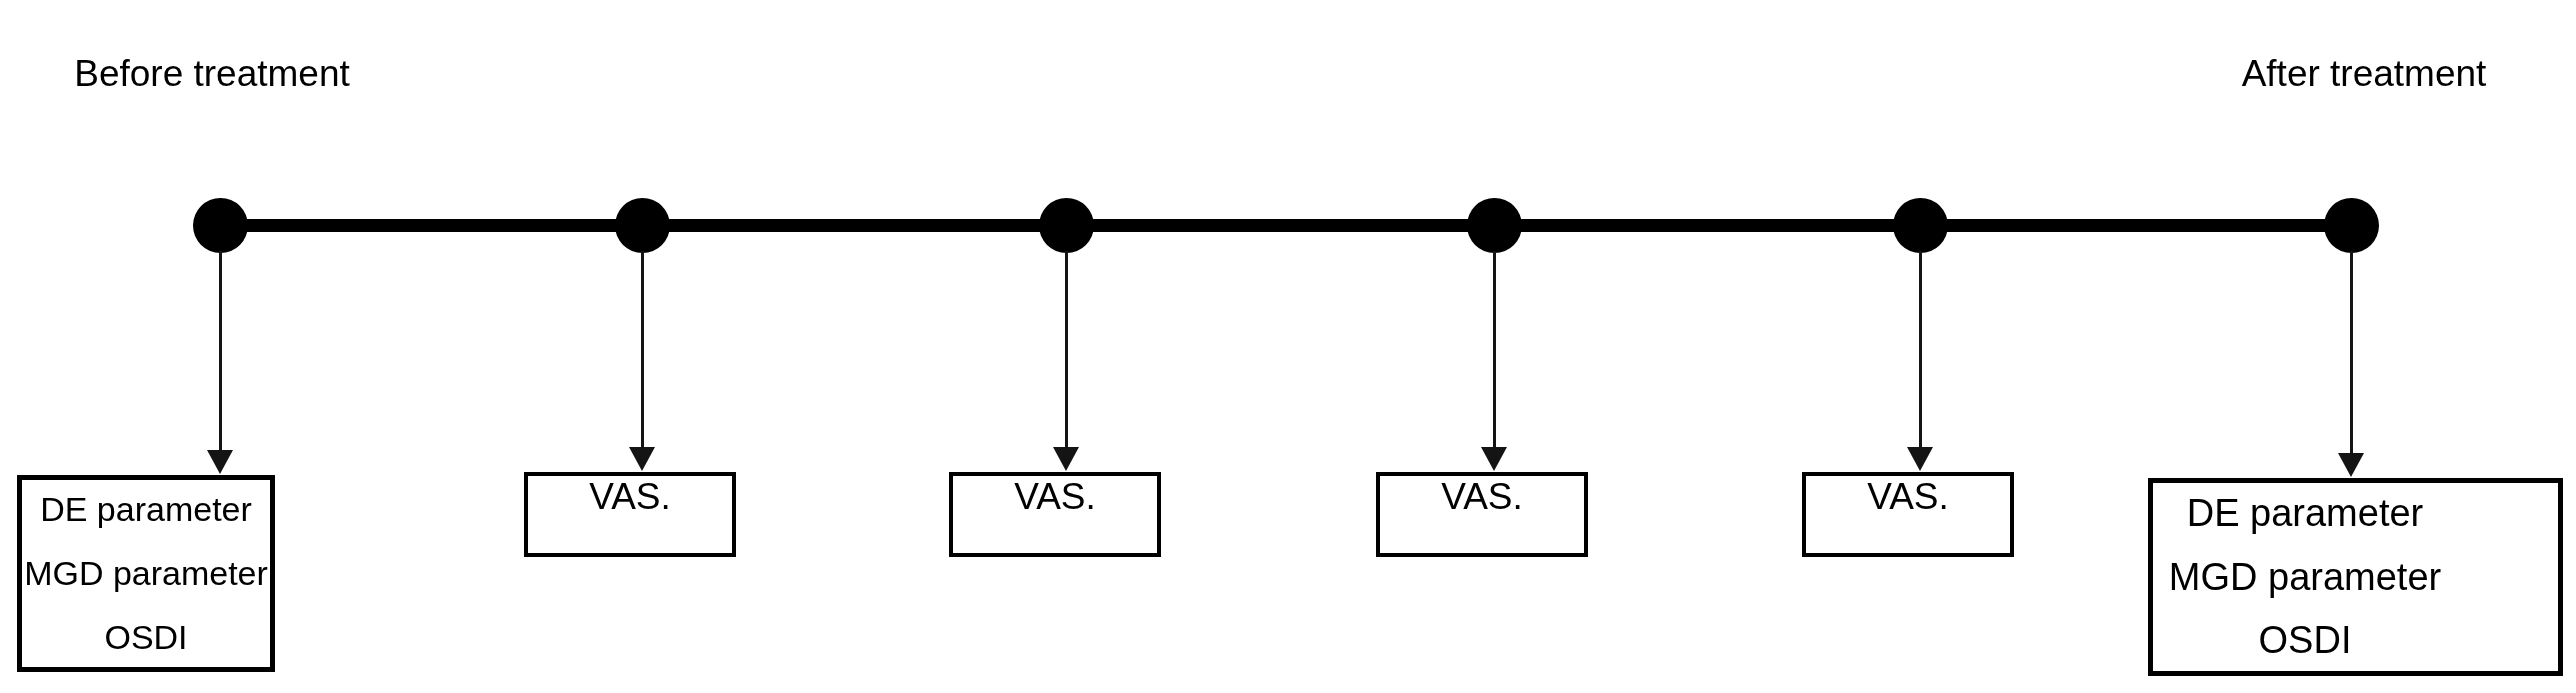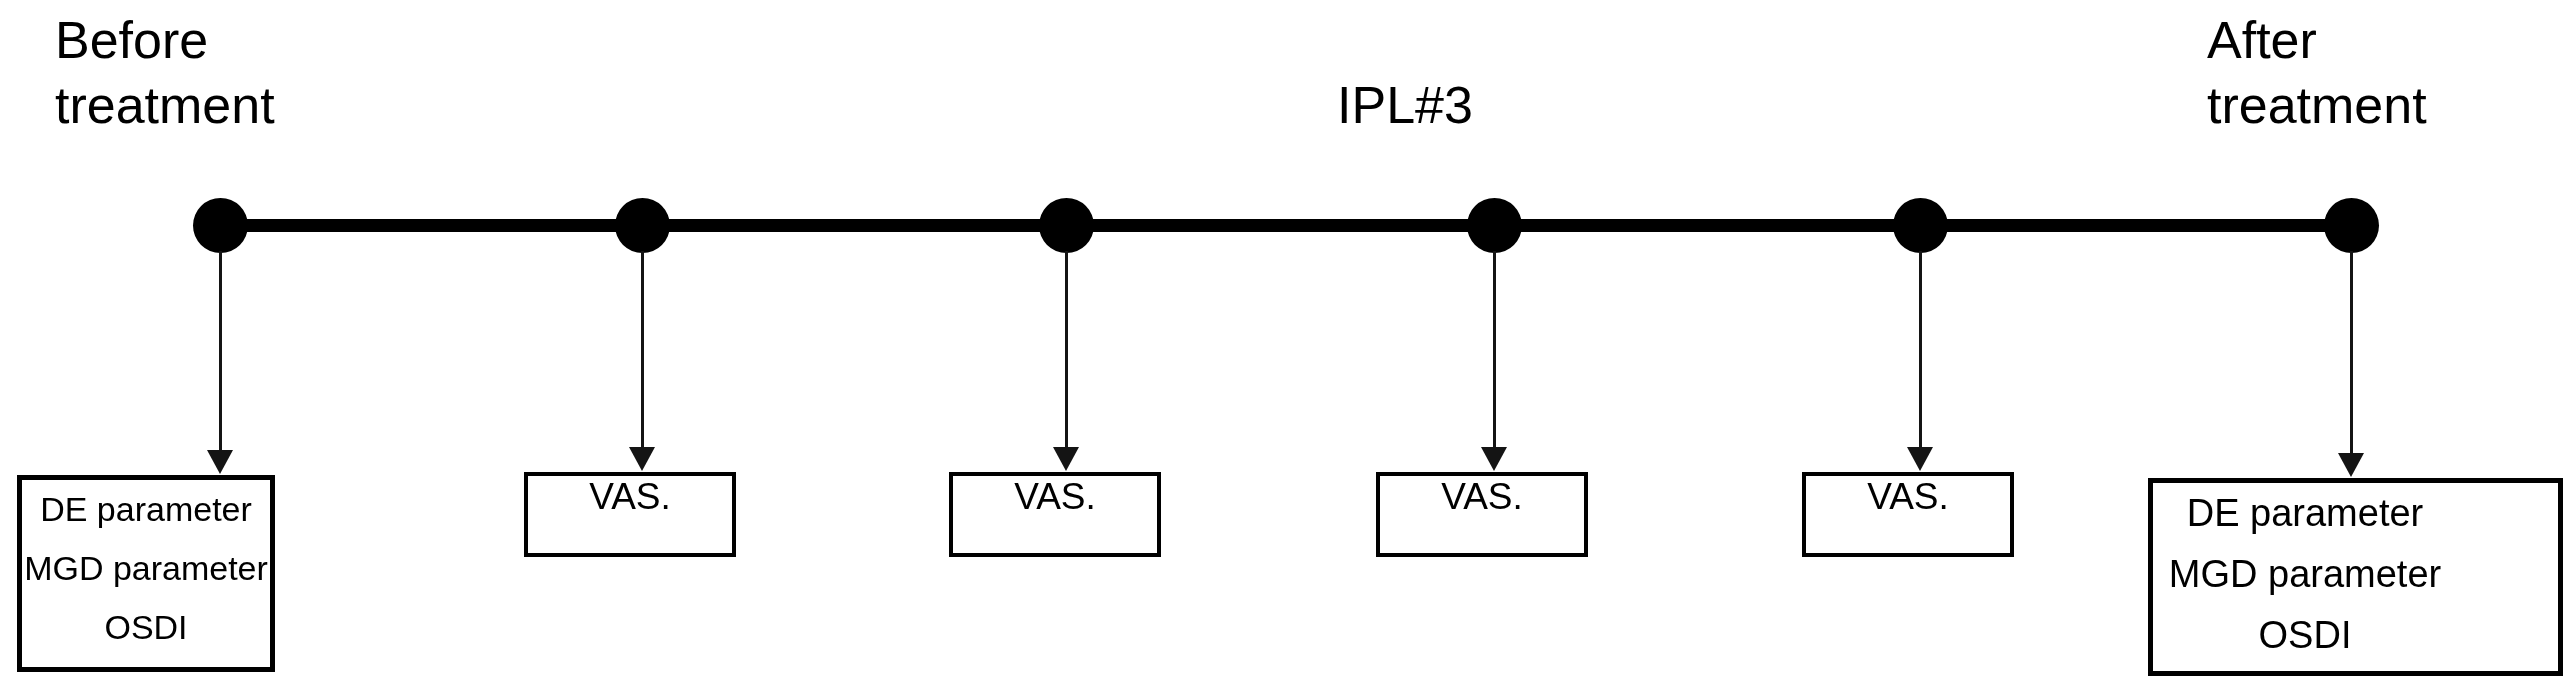"Before treatment" .tp-label { font-size: 52px -> 37px; margin-top: none -> 33px; text-align: left -> center }
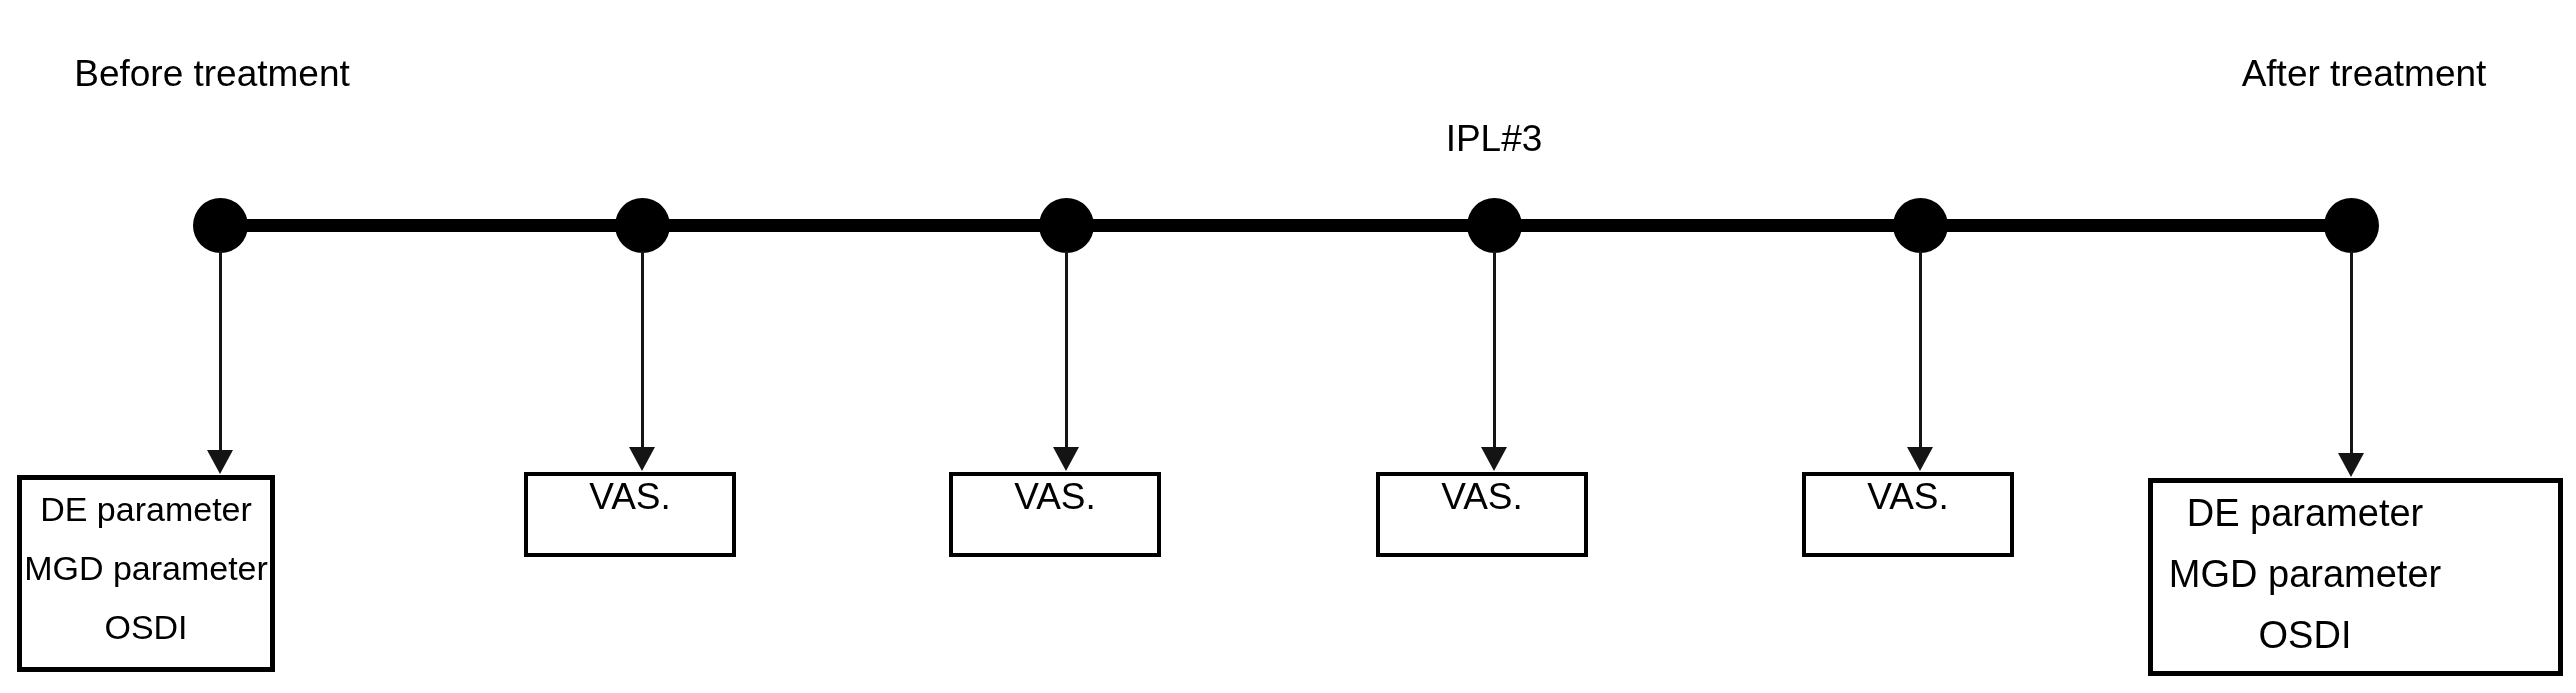"IPL#3" div.tp-label { html: <div>IPL#3</div> -> none }
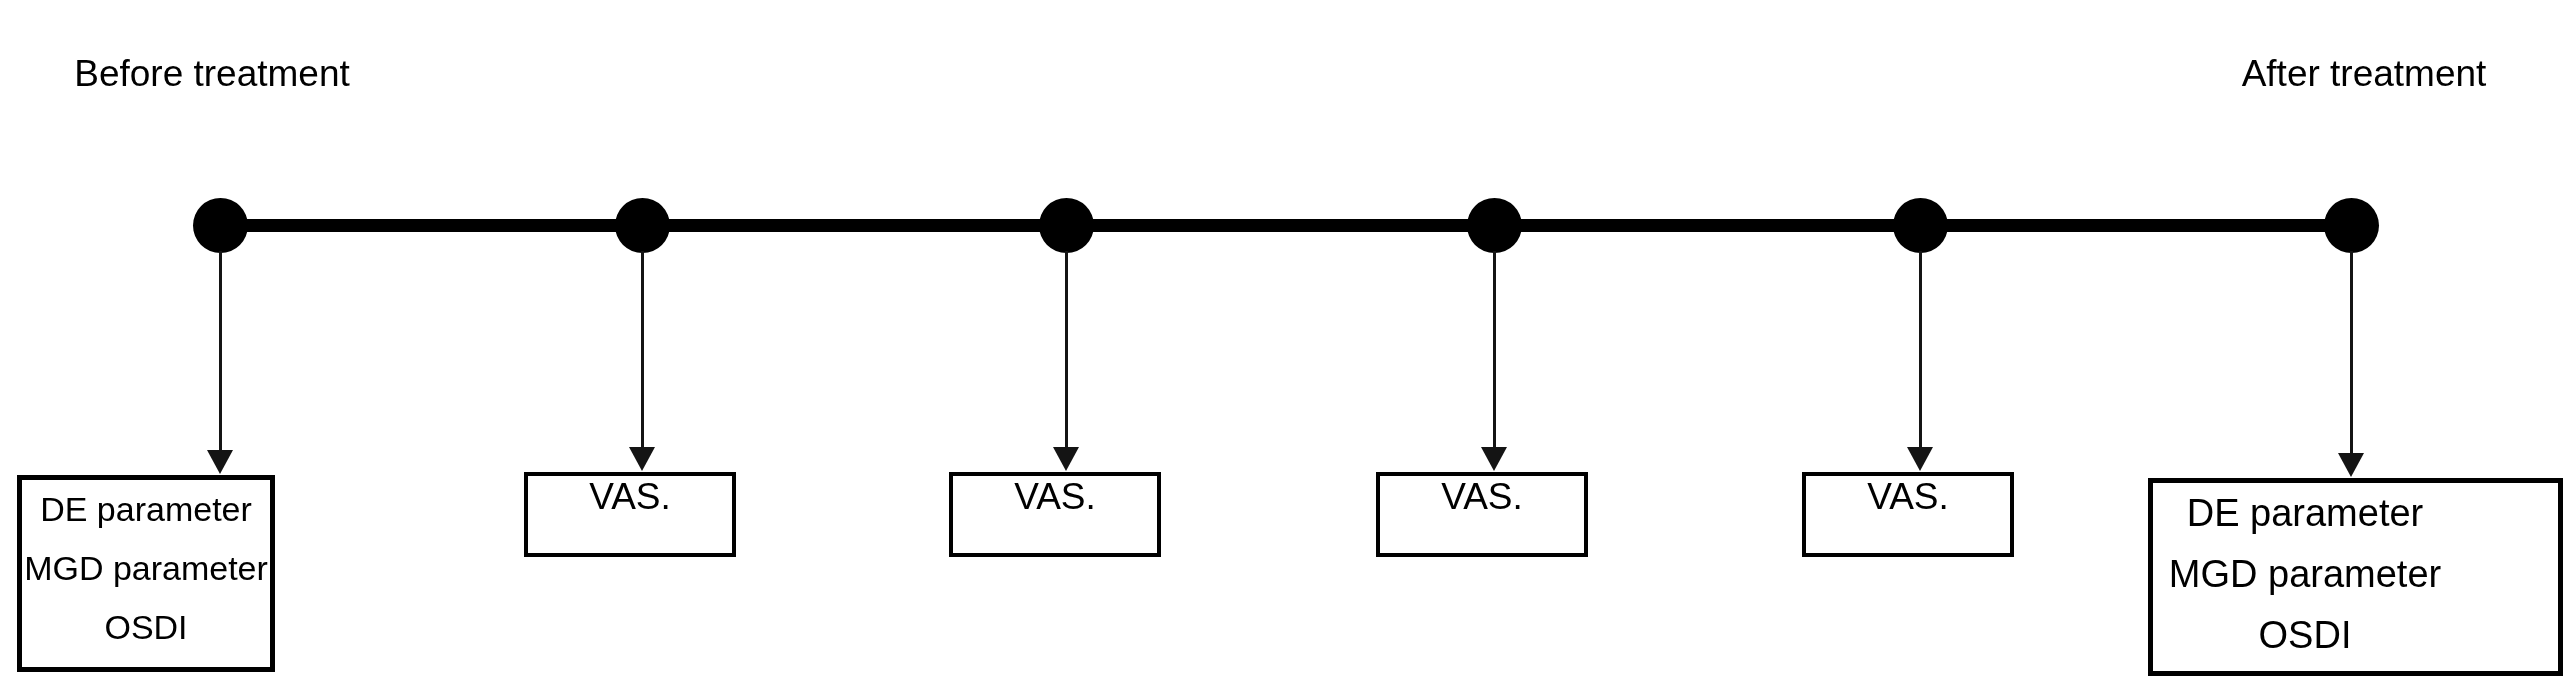"DE parameter" .box { justify-content: flex-start -> space-between }
